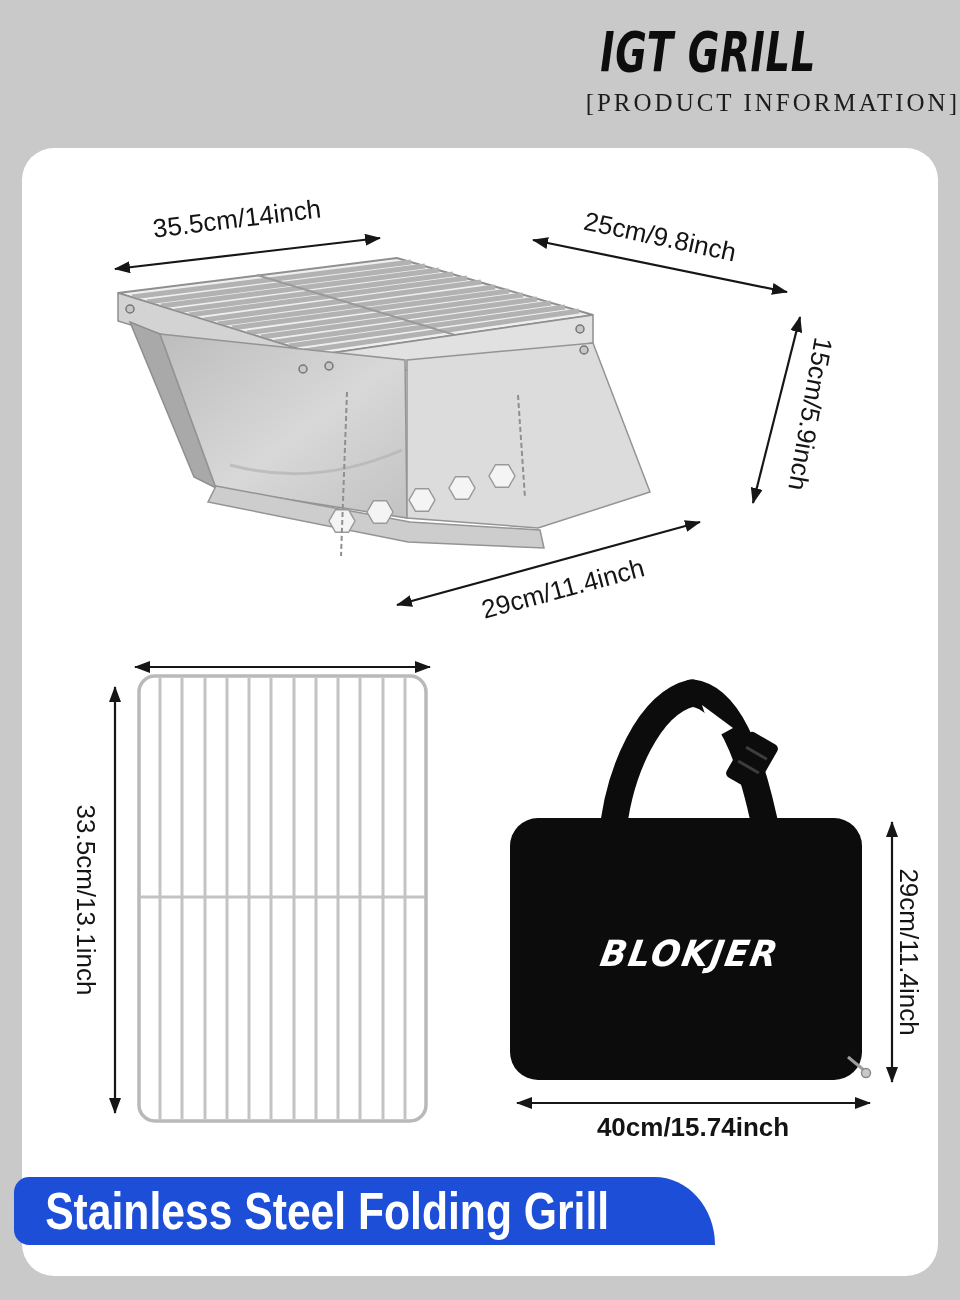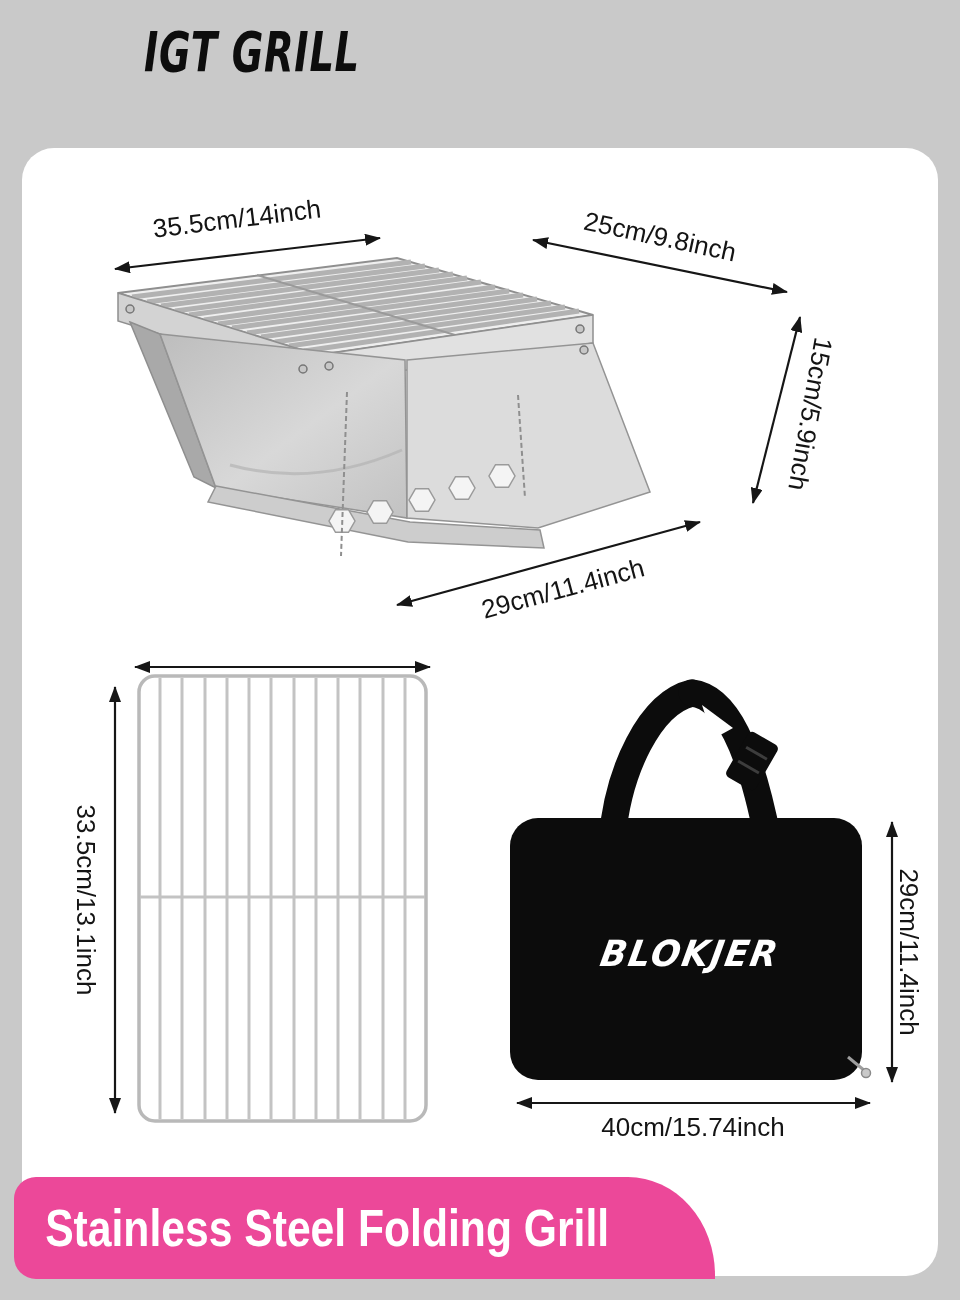"IGT GRILL" .page-header { text-align: left -> right }
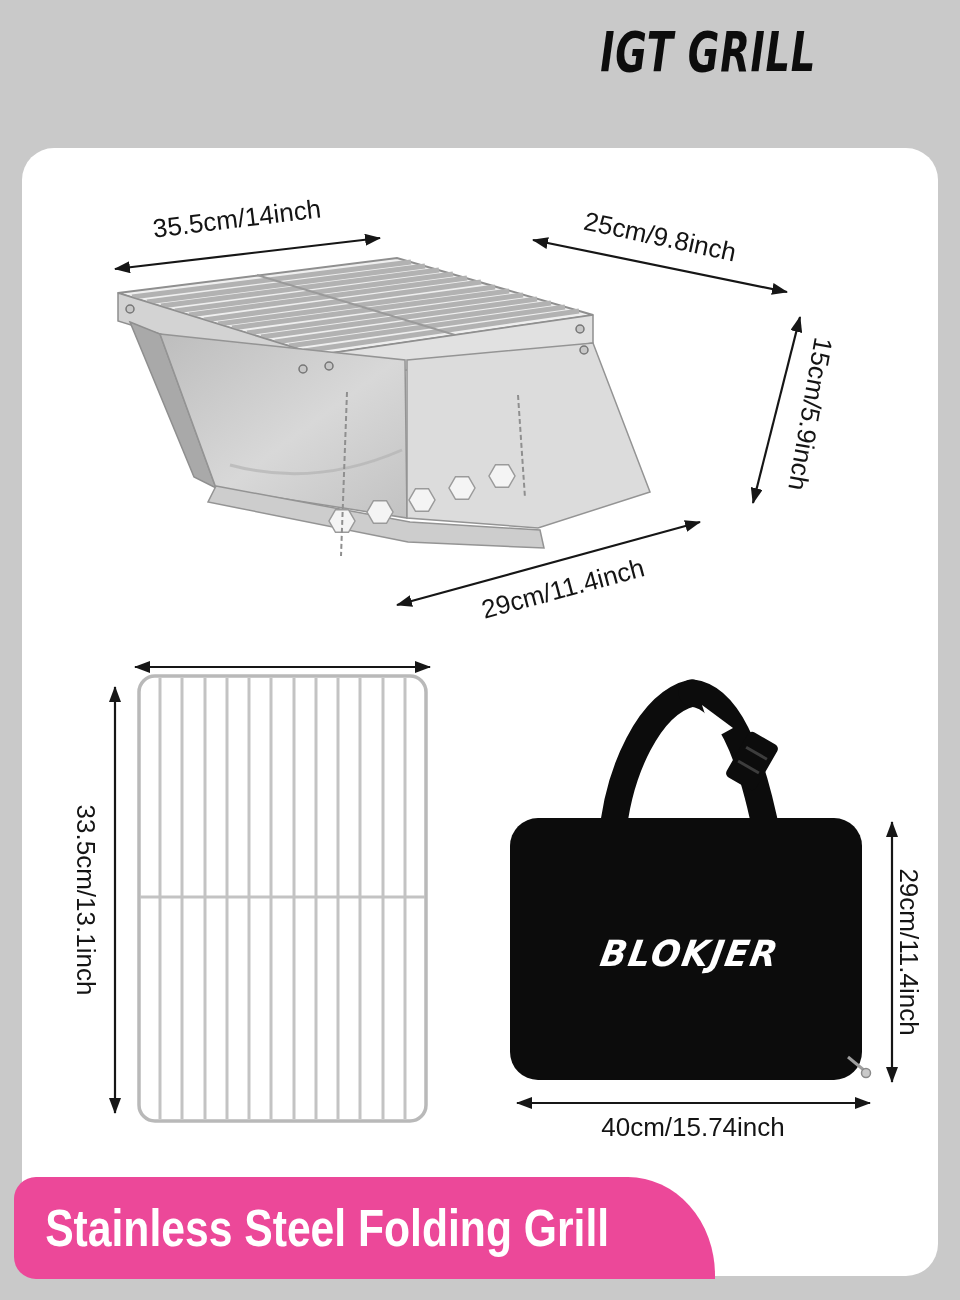"[PRODUCT INFORMATION]" div.page-subtitle { html: none -> <div>[PRODUCT INFORMATION]</div> }
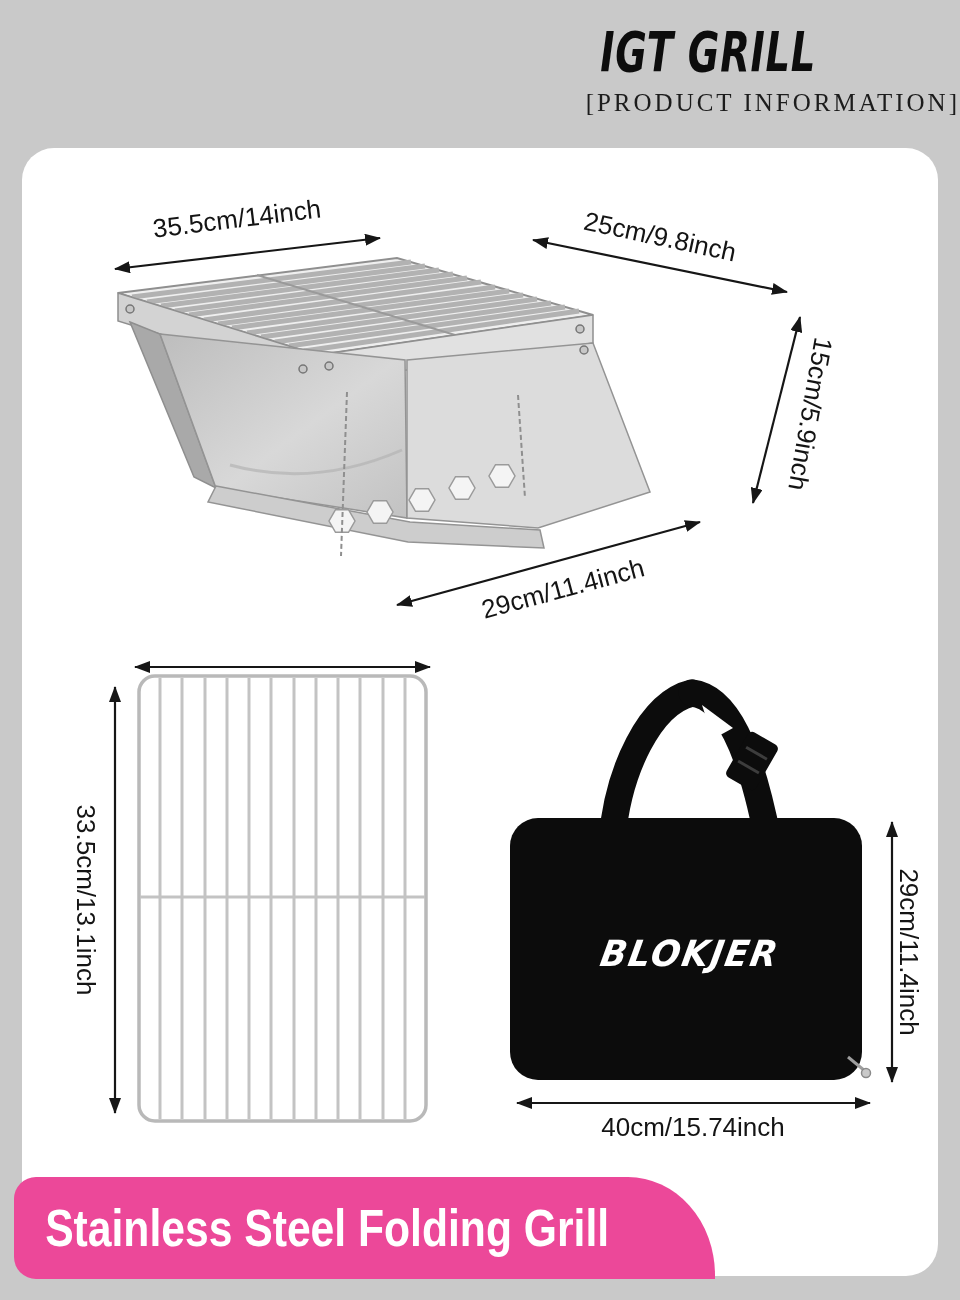"40cm/15.74inch" div.dim-label { font-weight: none -> bold }
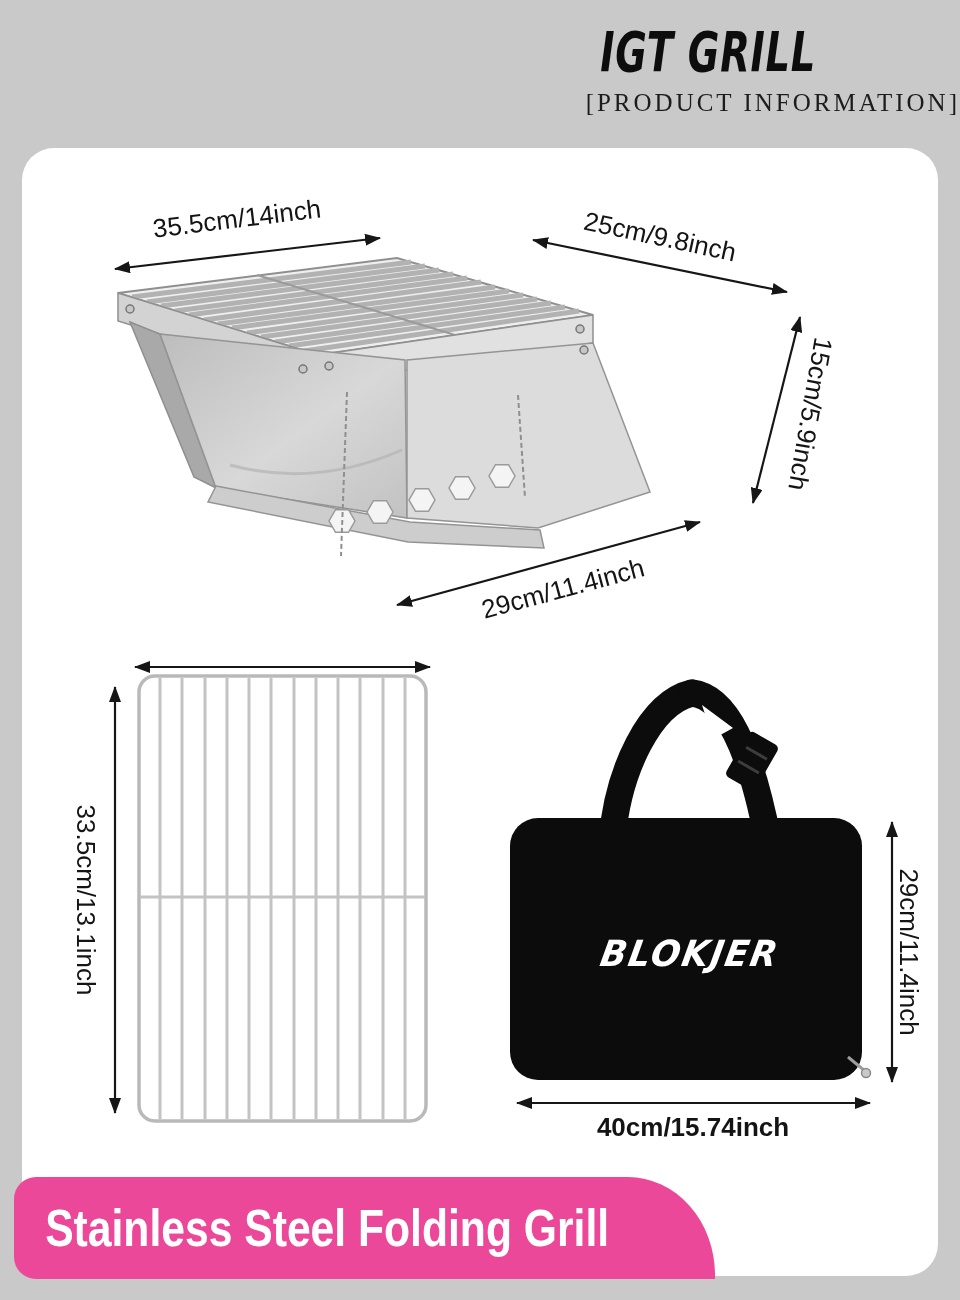"Stainless Steel Folding Grill" .banner { background: #ec4899 -> #1d4ed8; height: 102px -> 68px }
